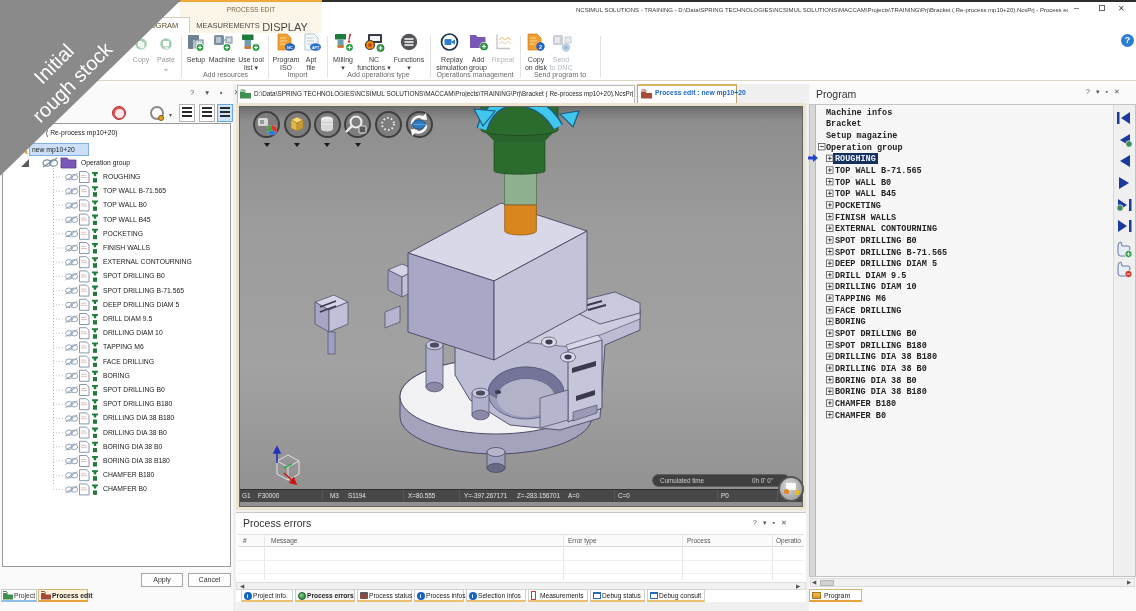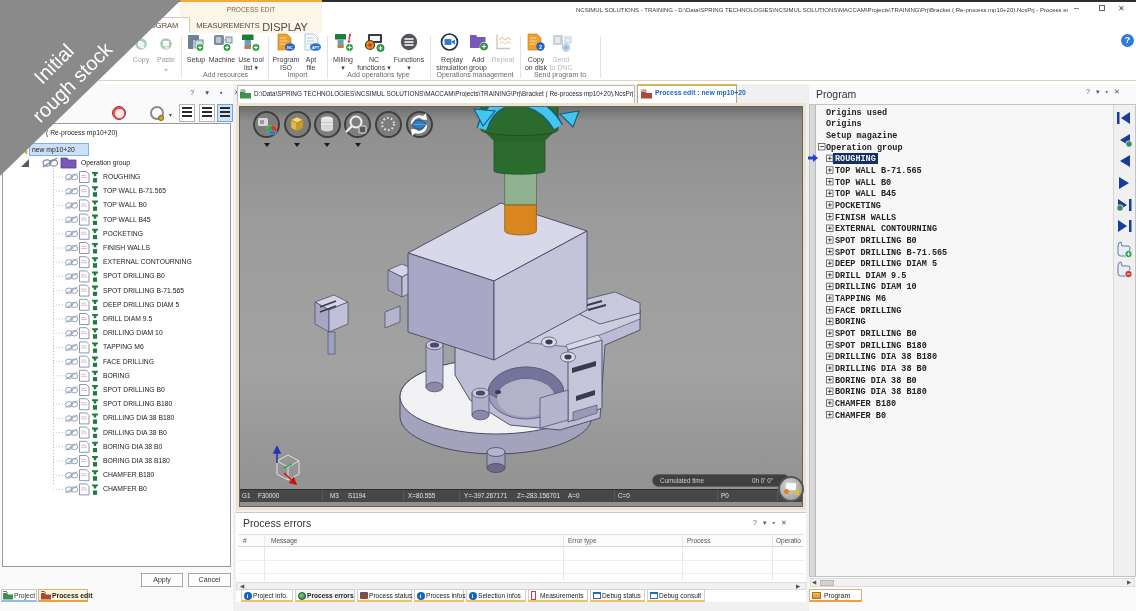"Origins used" div.abs { text: Origins used -> Machine infos }
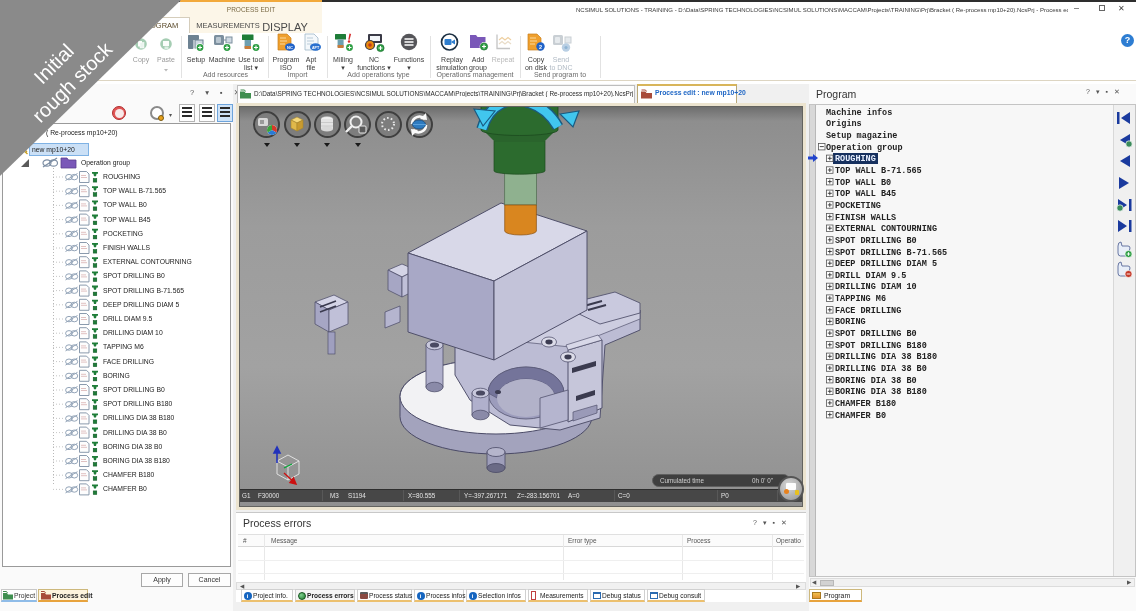"Origins" div.abs { text: Origins -> Bracket }
